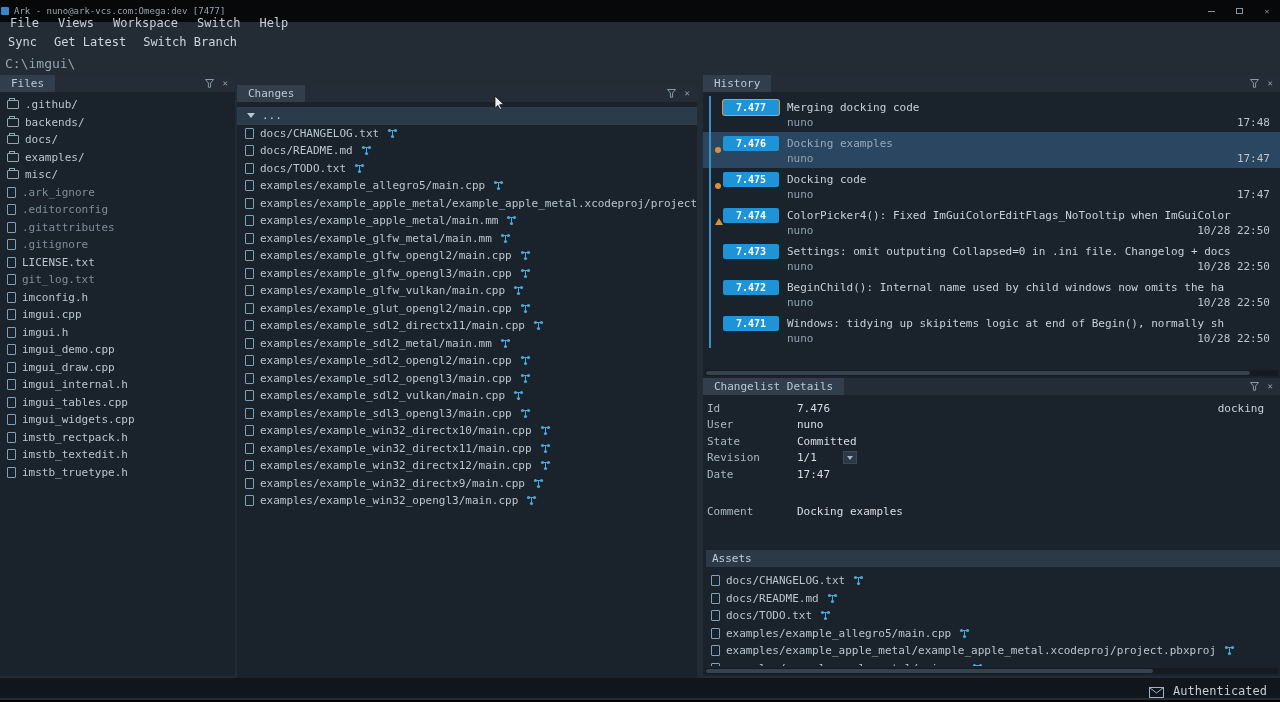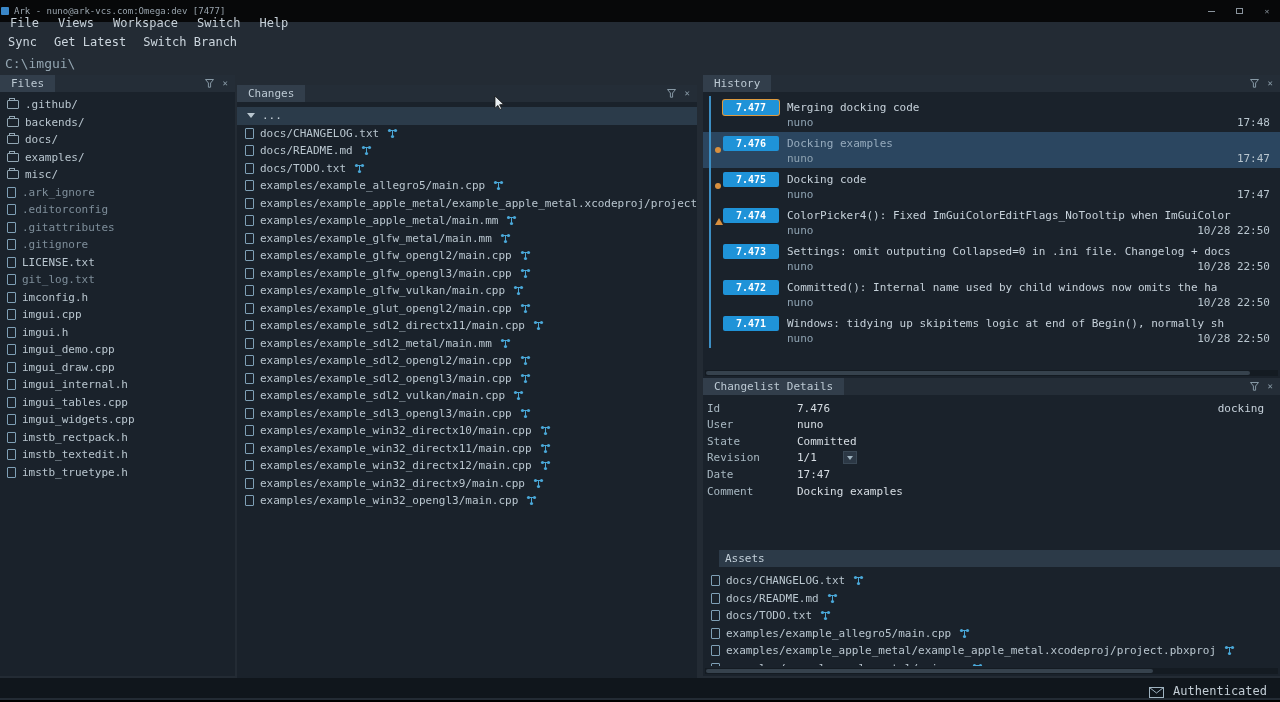"Committed(): Internal name used by" span.htitle { text: Committed -> BeginChild }
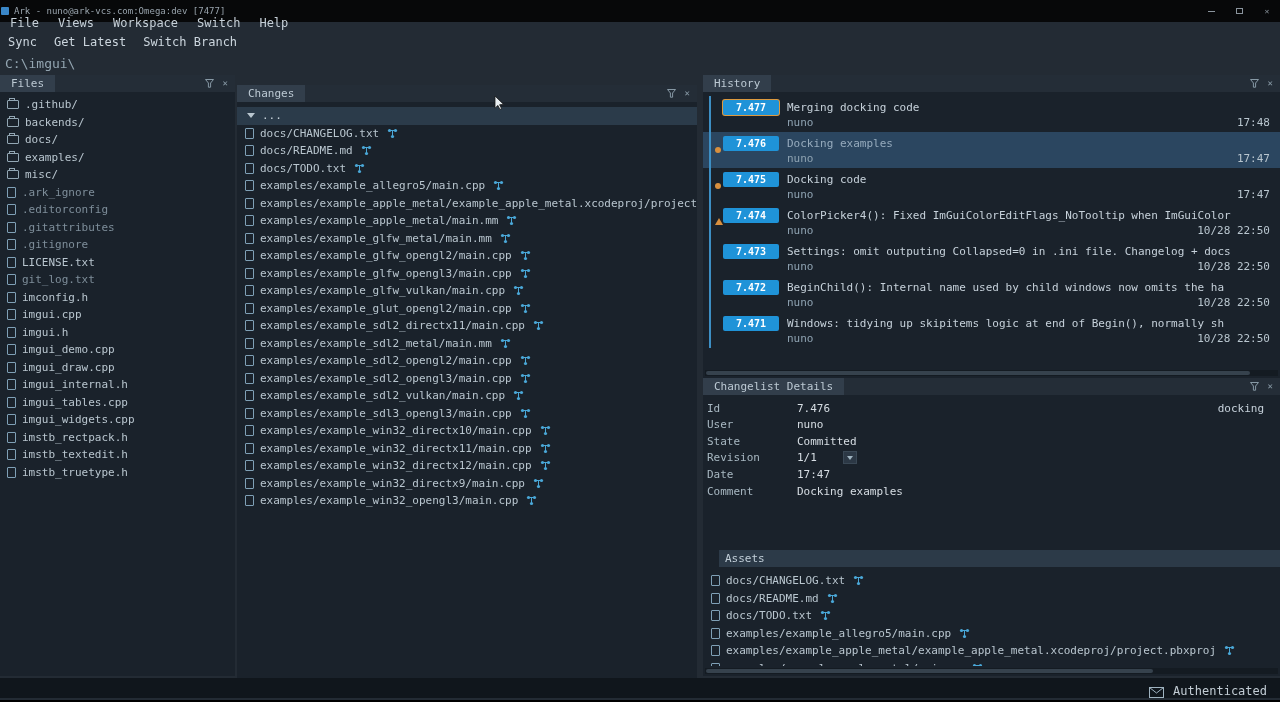"Comment" .drow.comment { align-items: flex-start -> center }
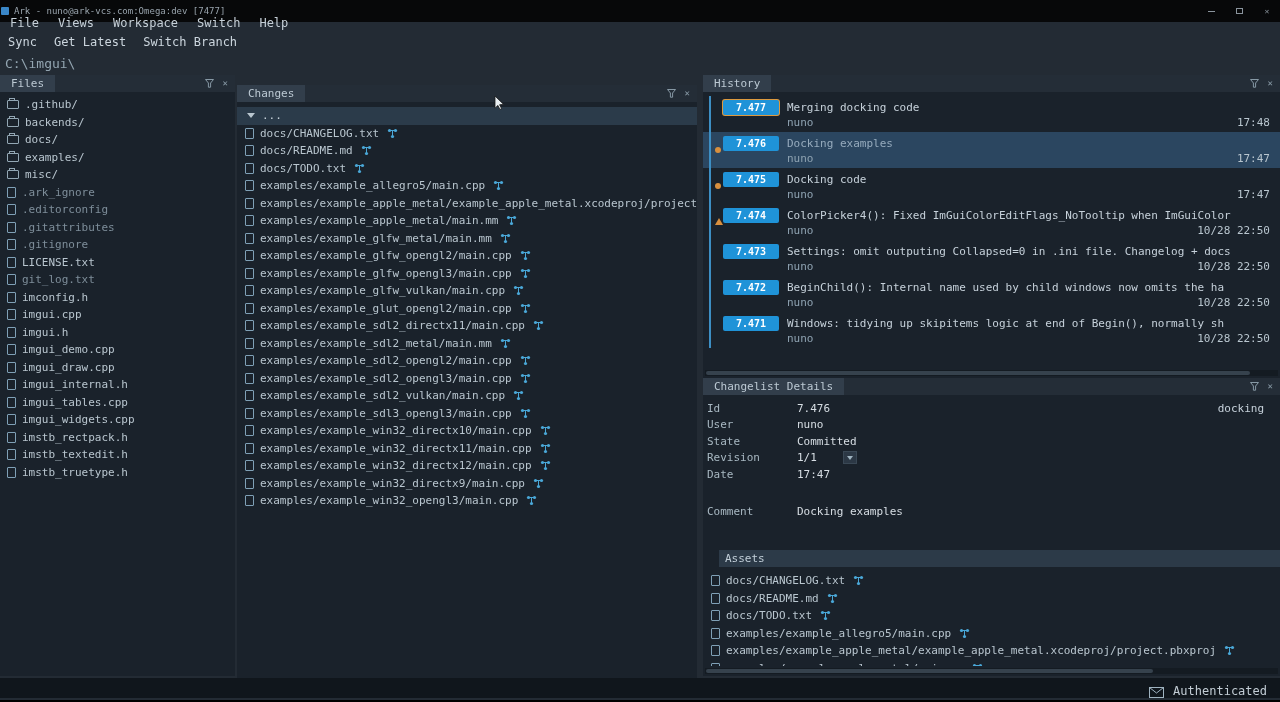"Assets" .assets-header { left: 16px -> 3px }
